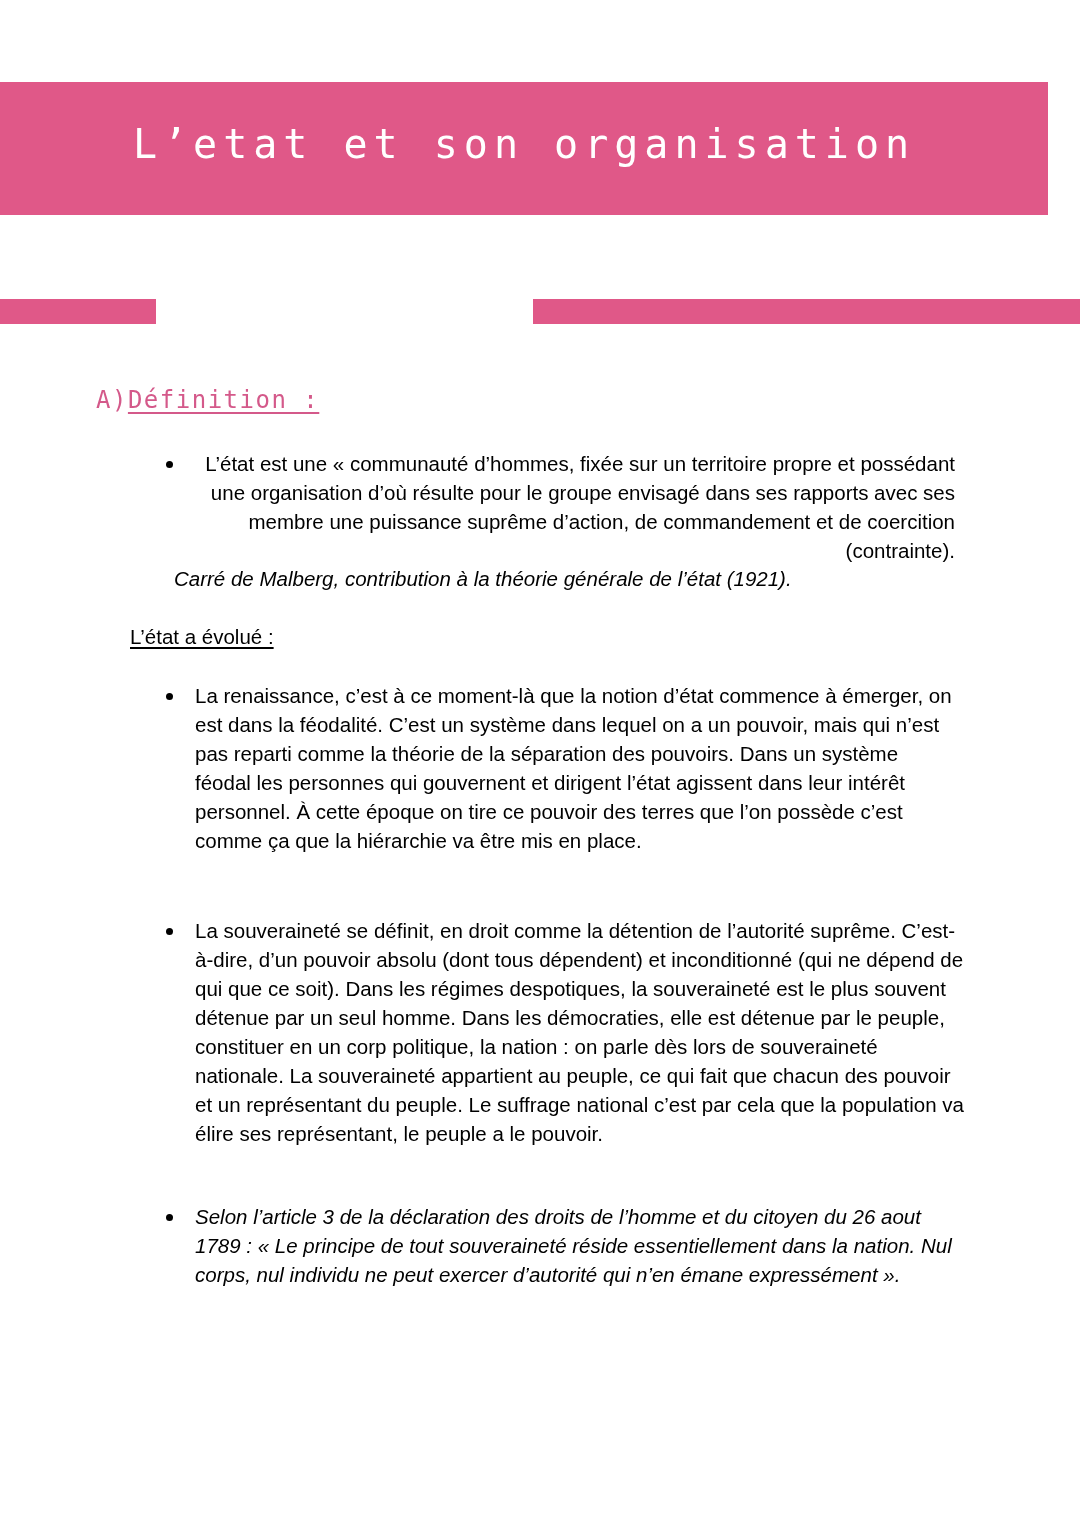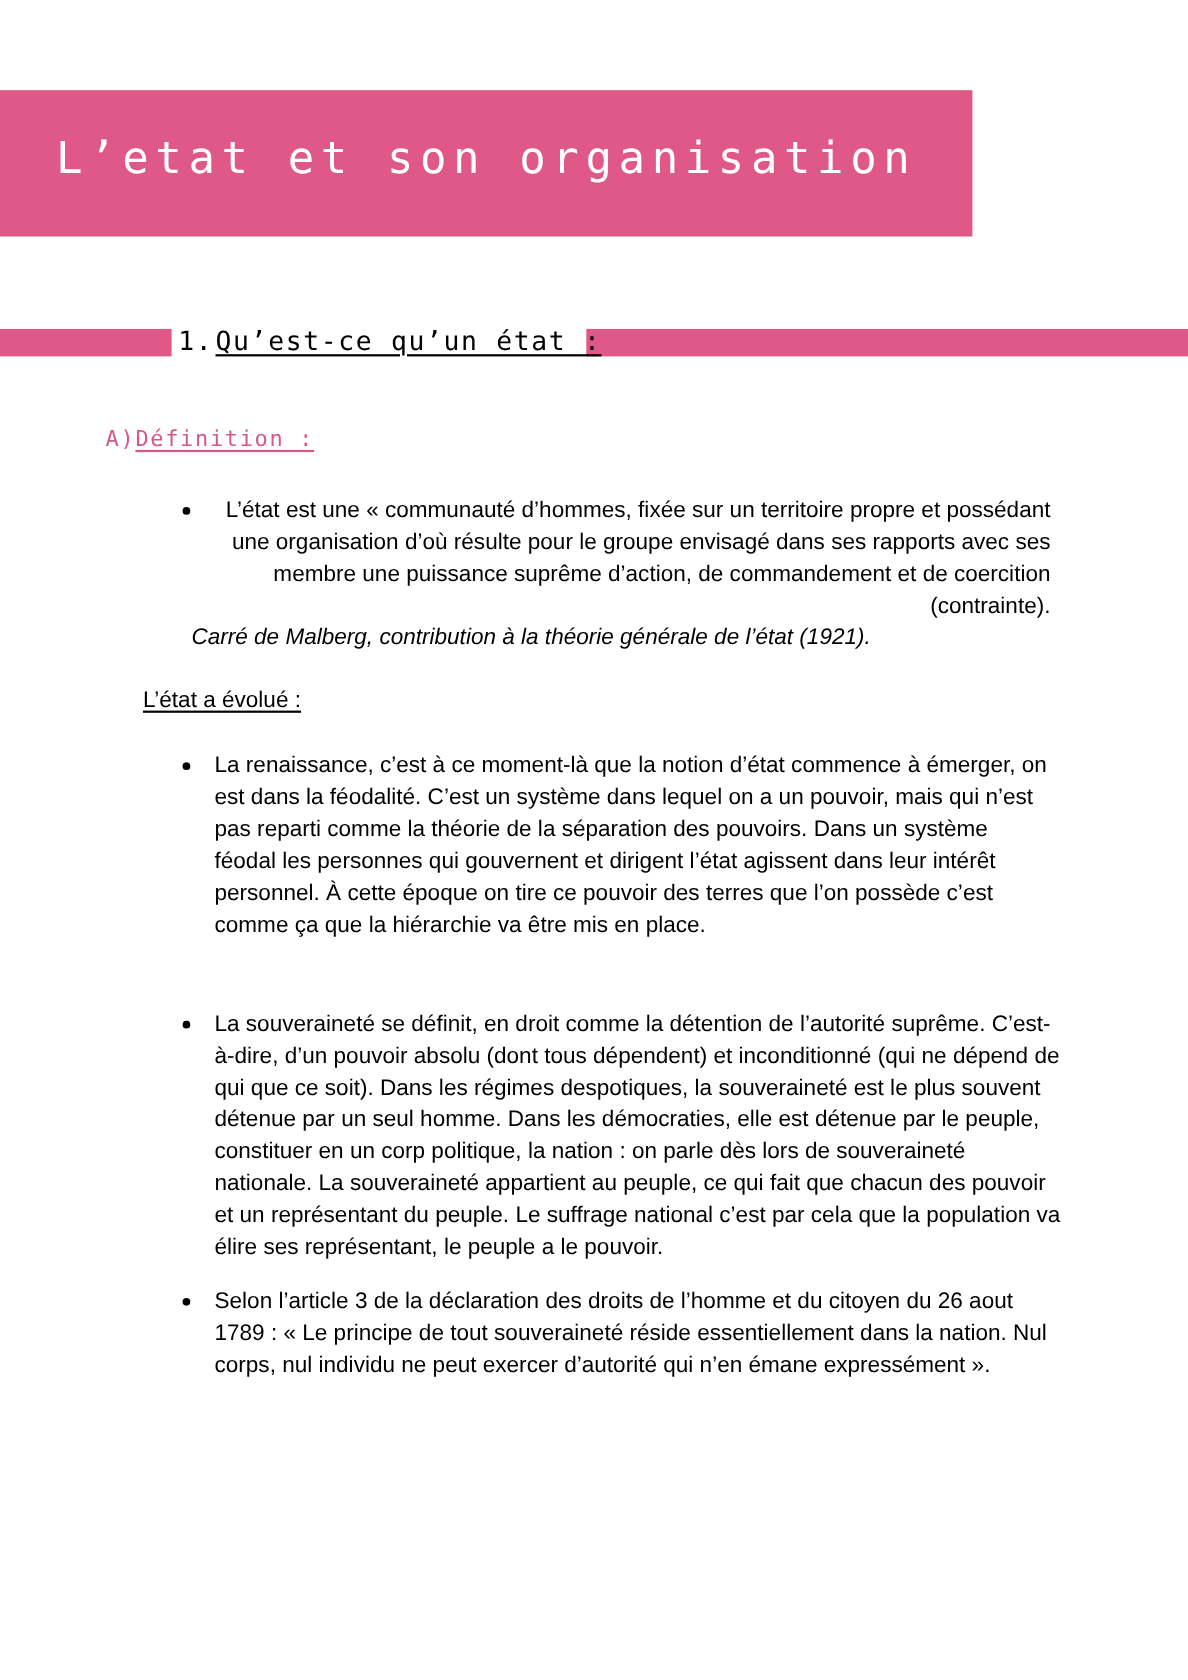"L’etat et son organisation" .banner { width: 884px -> 1048px }
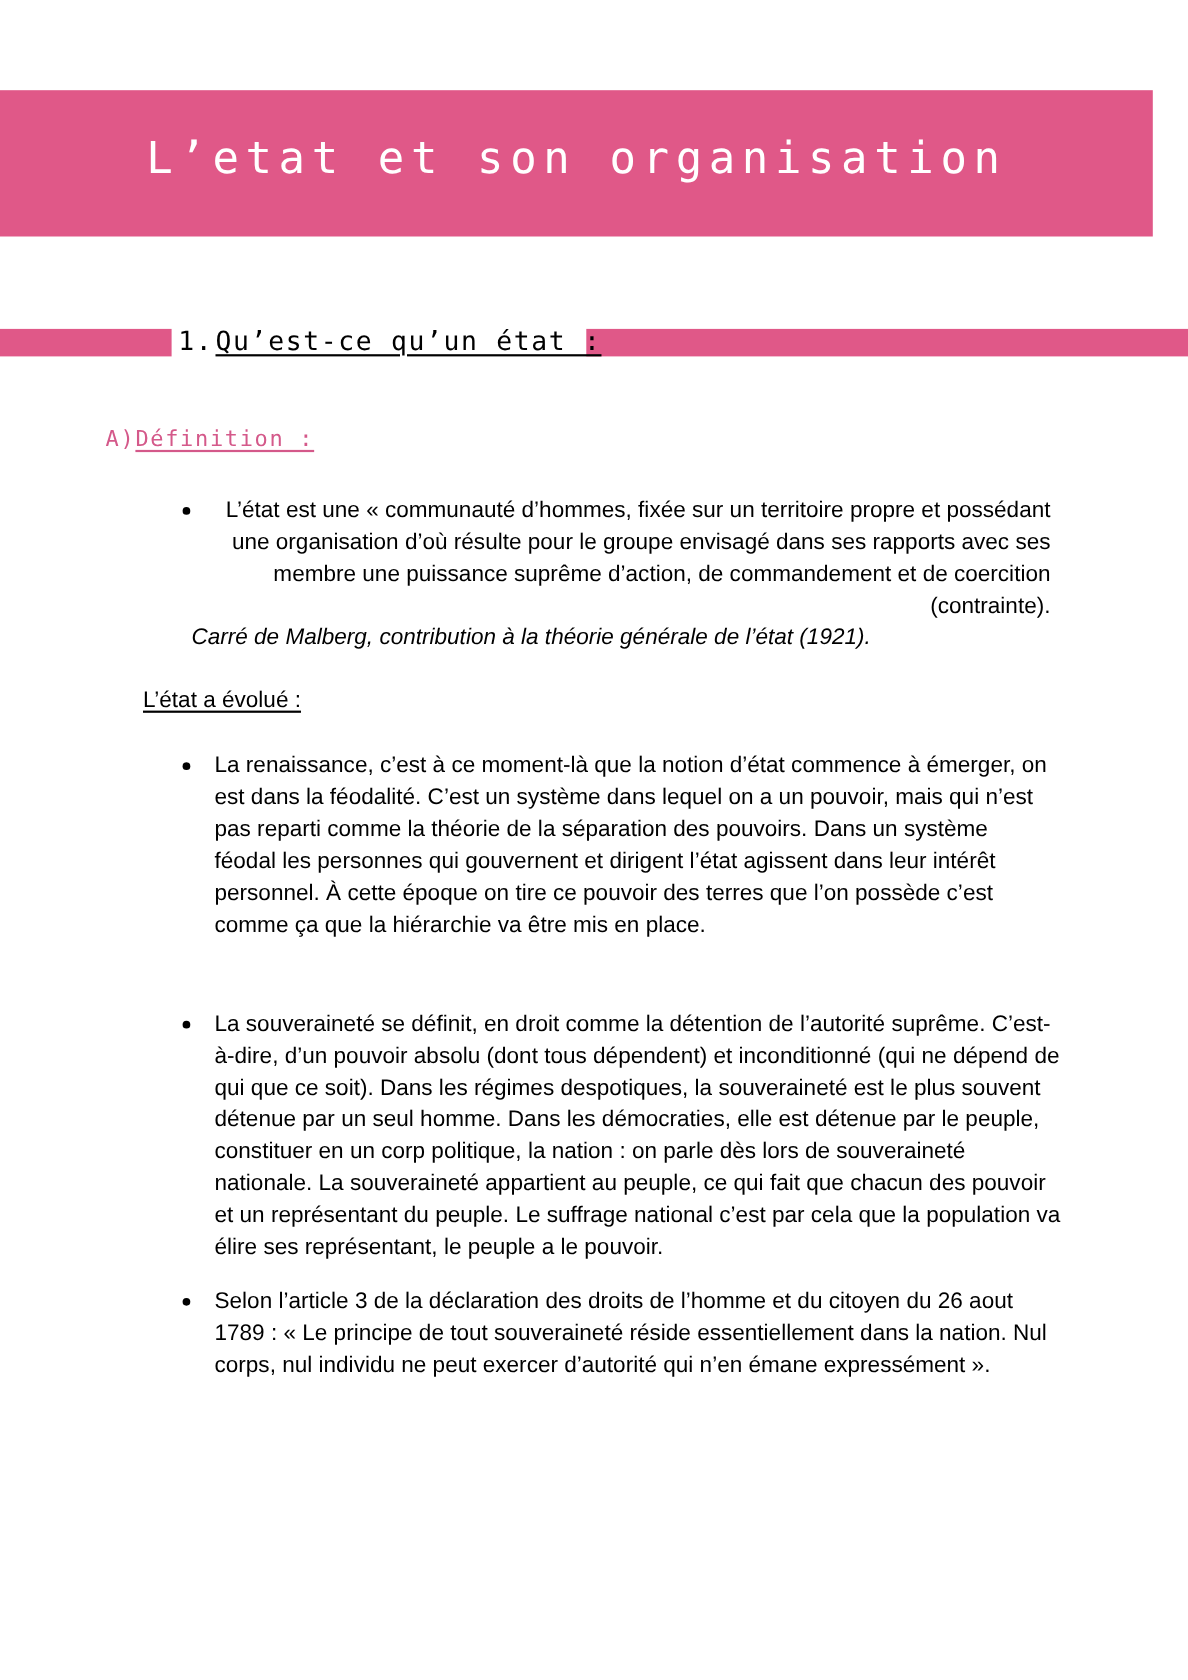"1.Qu’est-ce qu’un état :" div.section-heading { html: <div> <span>1.</span><span>Qu’est-ce qu’un état :</span> </div> -> none }
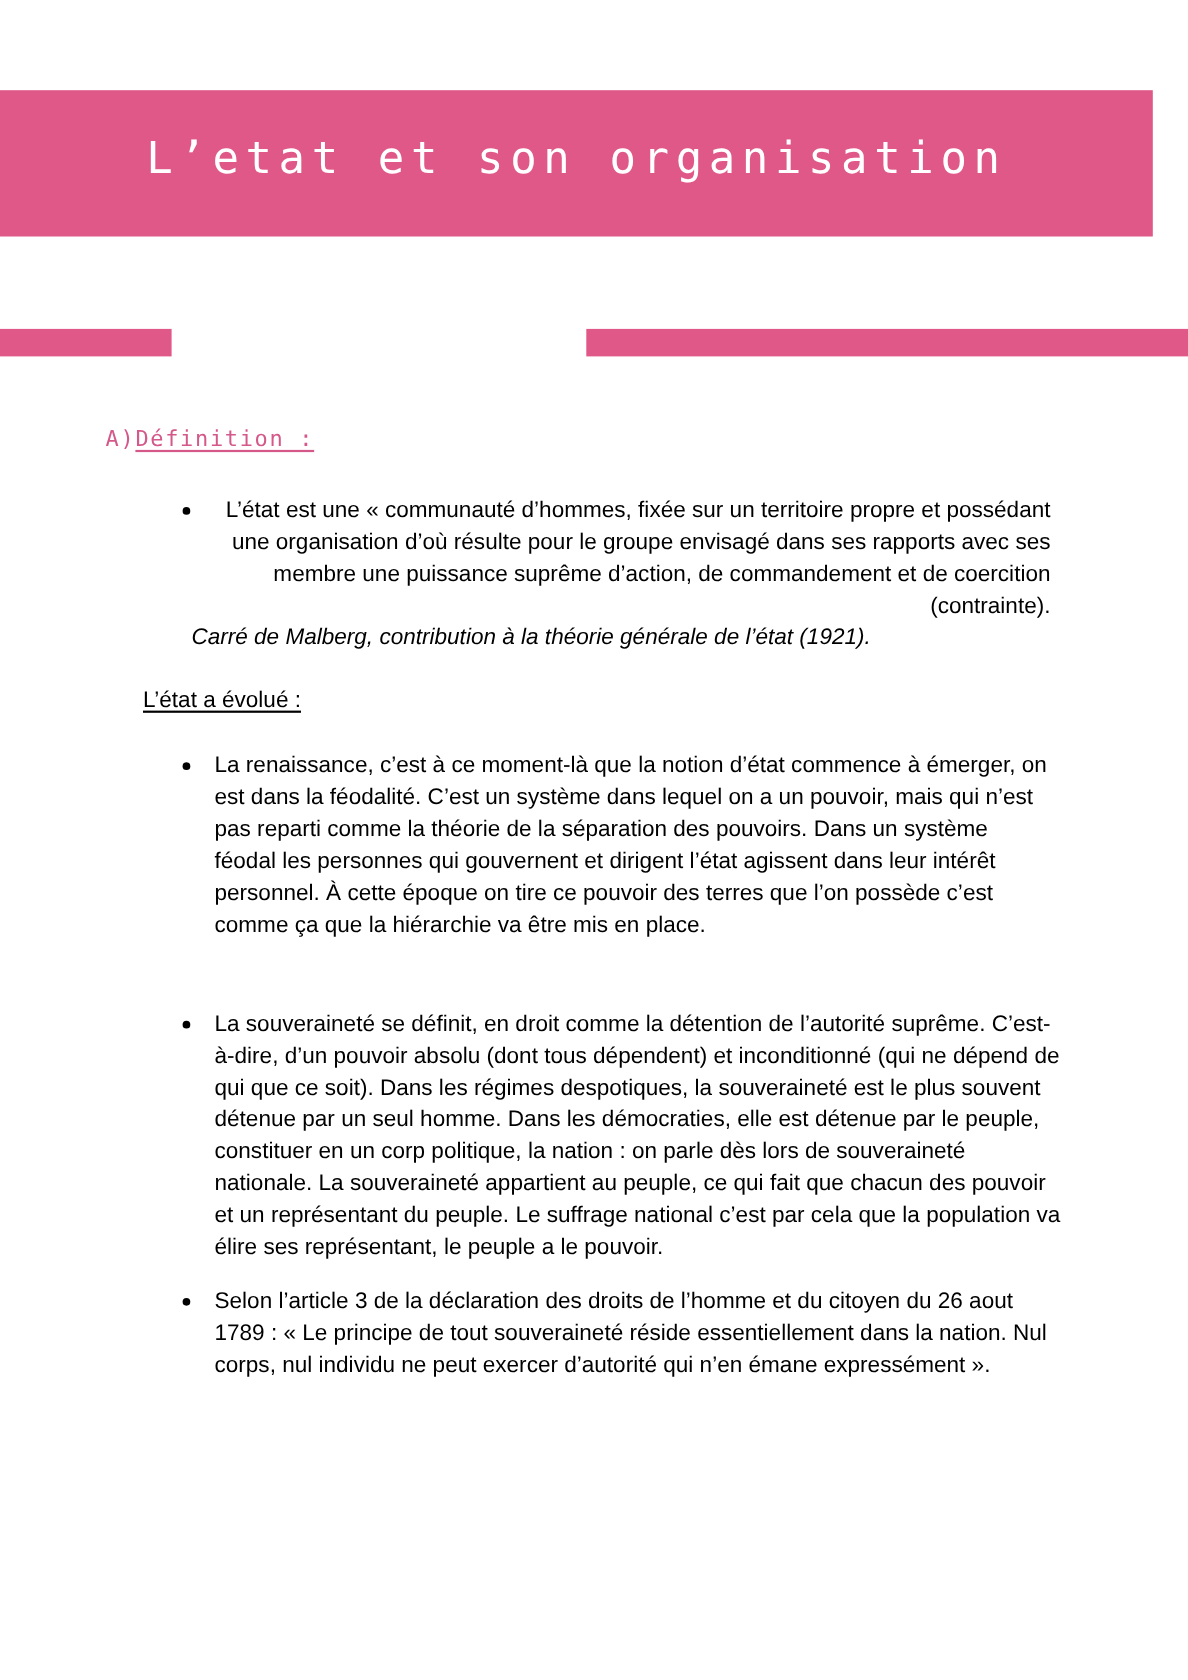"A)Définition :" .sub-heading { font-size: 20px -> 24px }
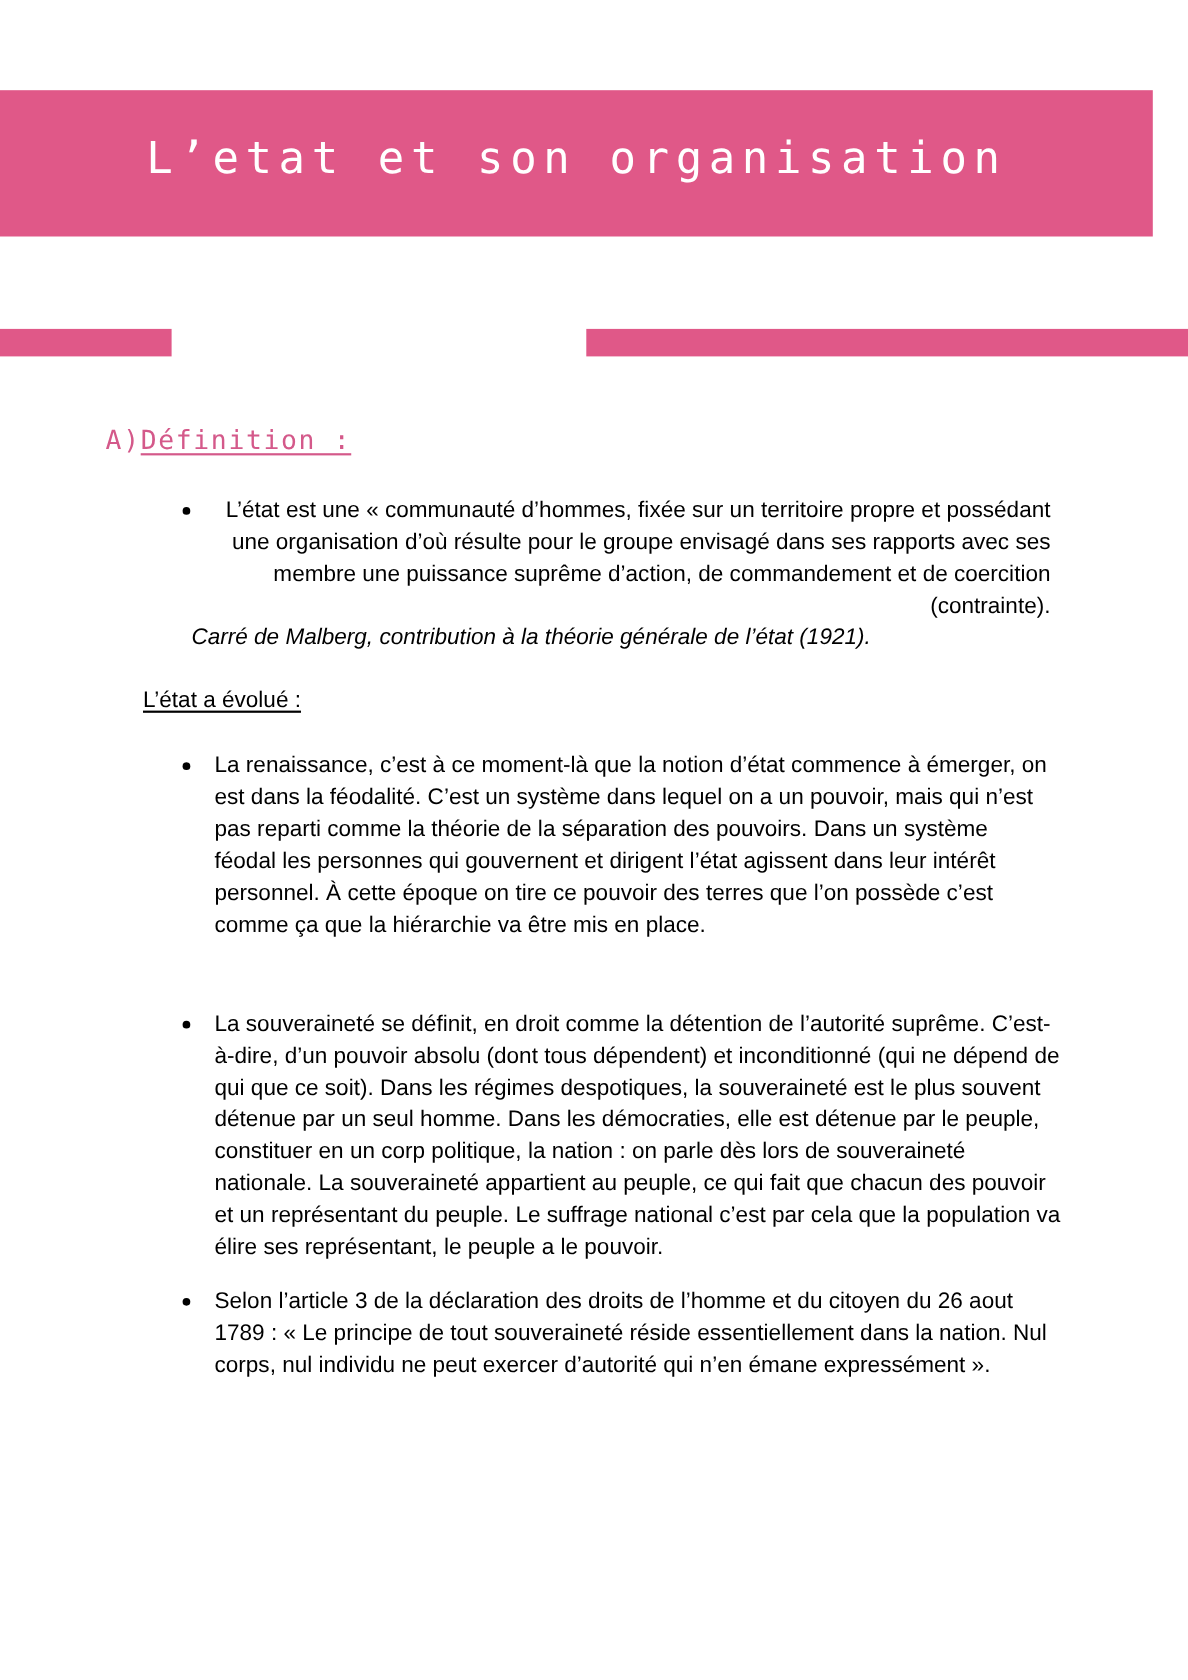"Selon l’article 3 de la" div.bullet { font-style: none -> italic; top: 1168px -> 1202px }
